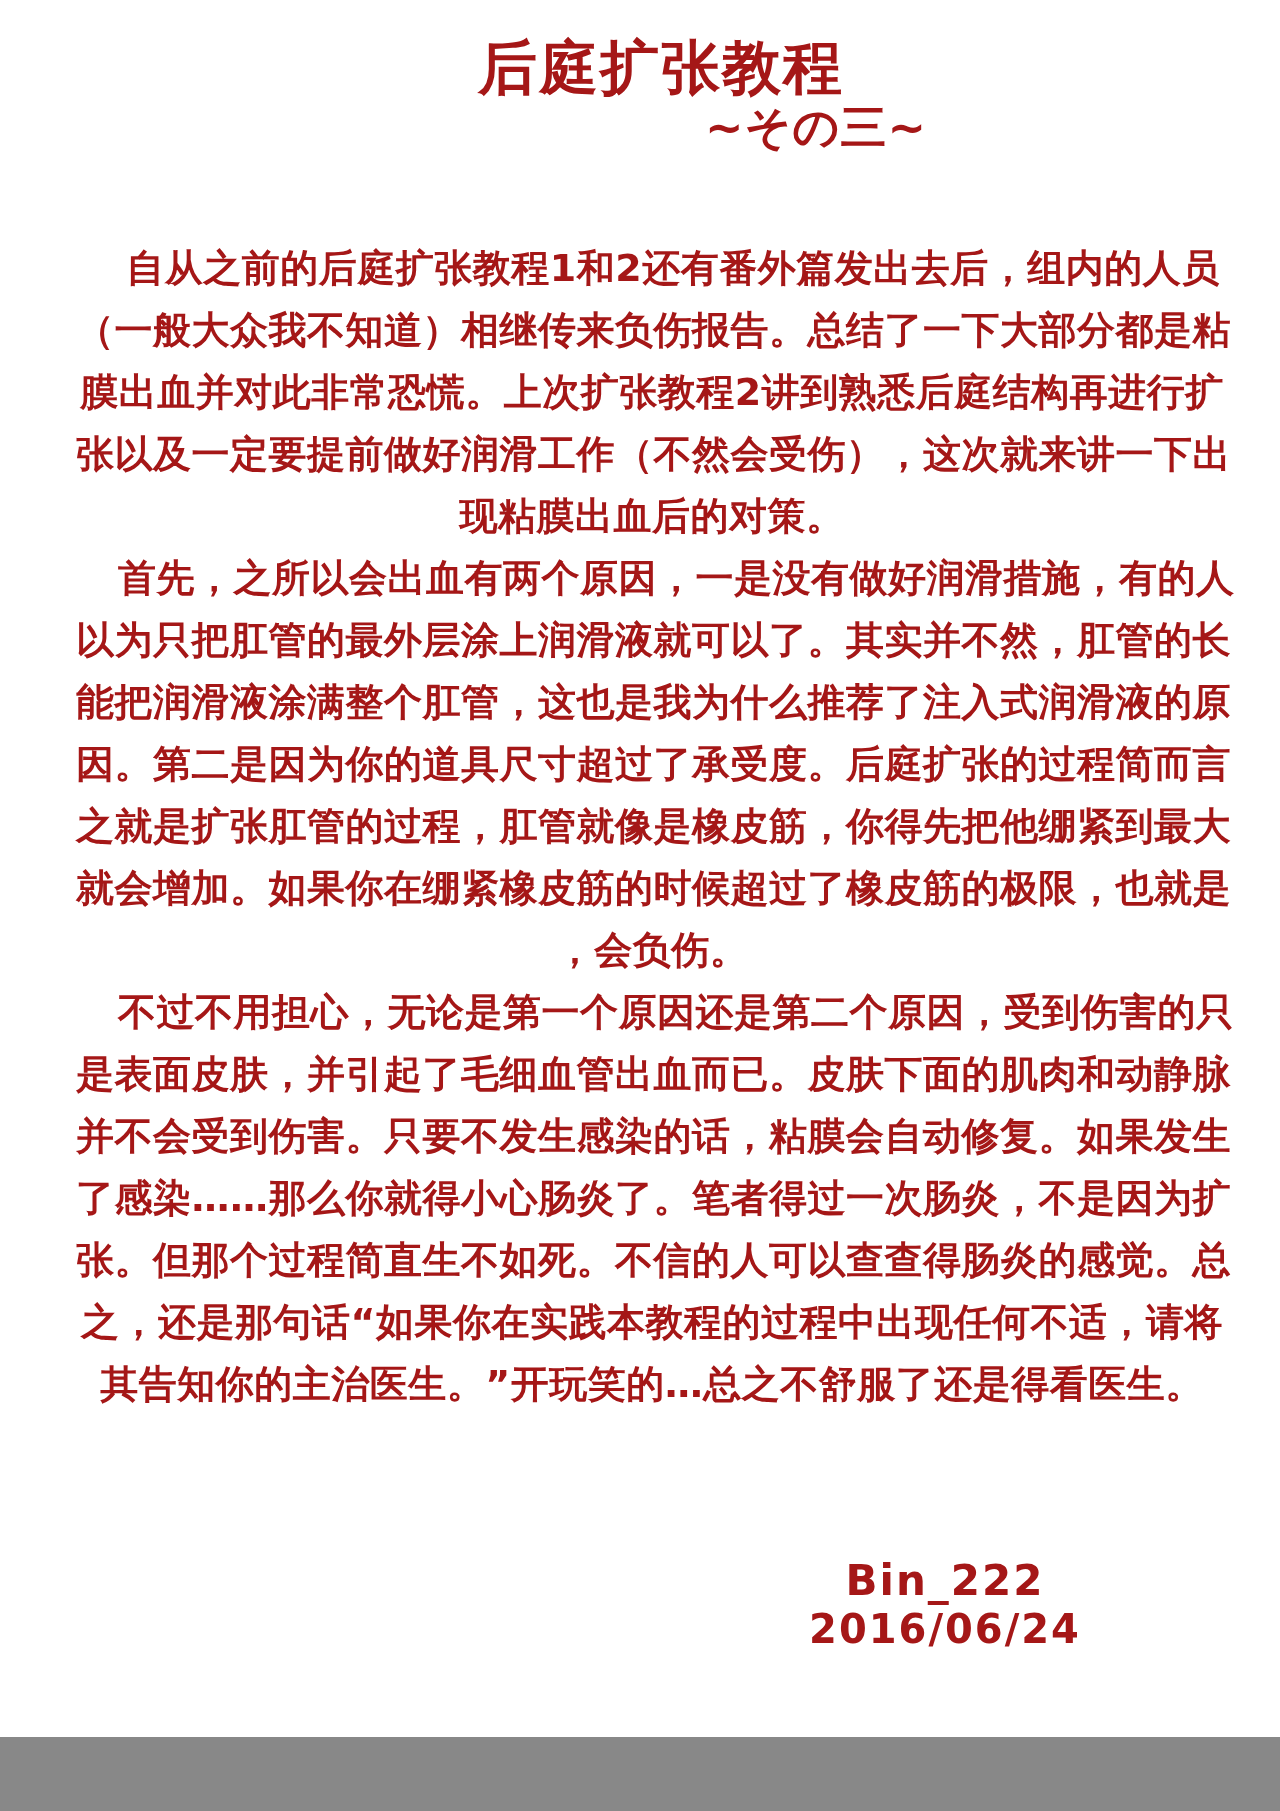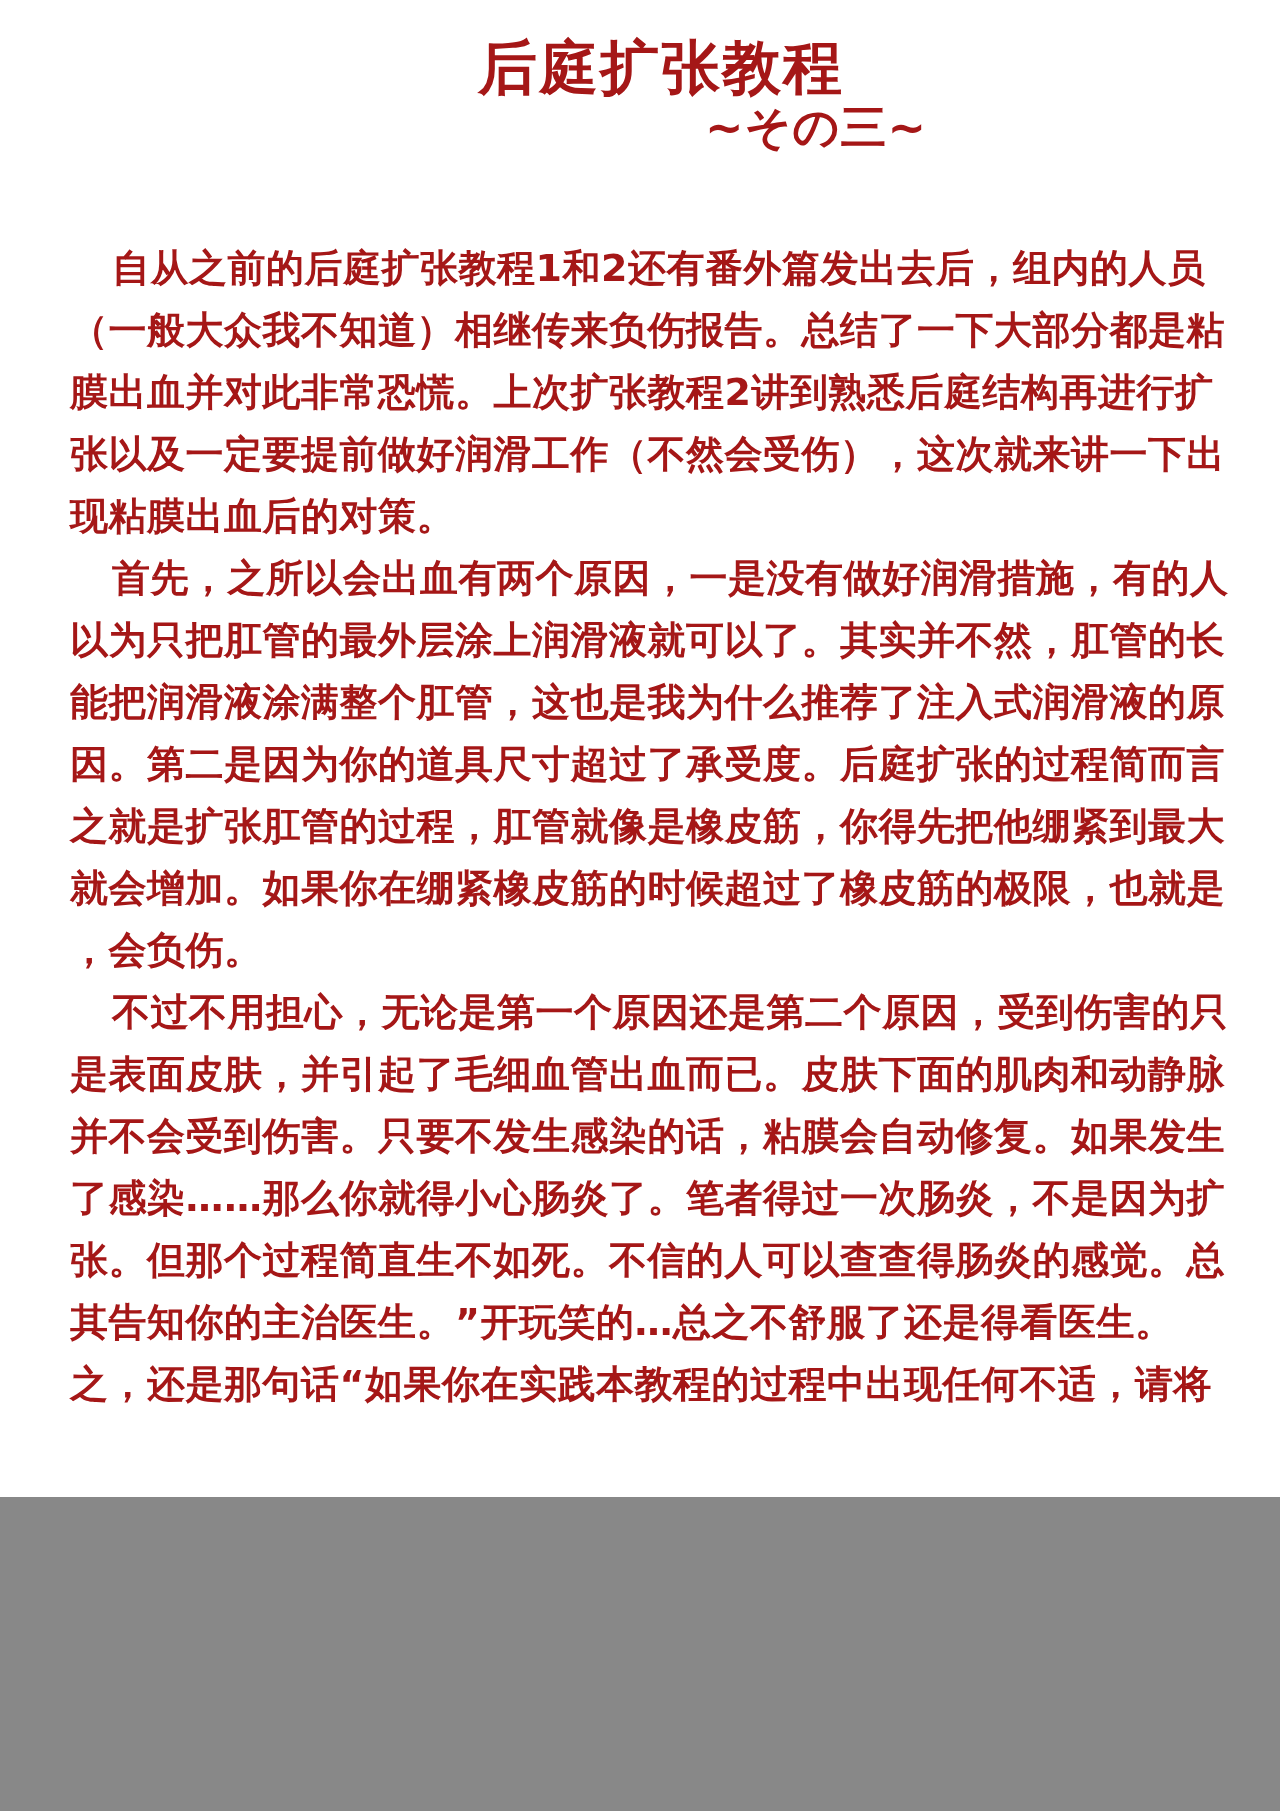"后庭扩张教程" .page { height: 1497px -> 1737px }
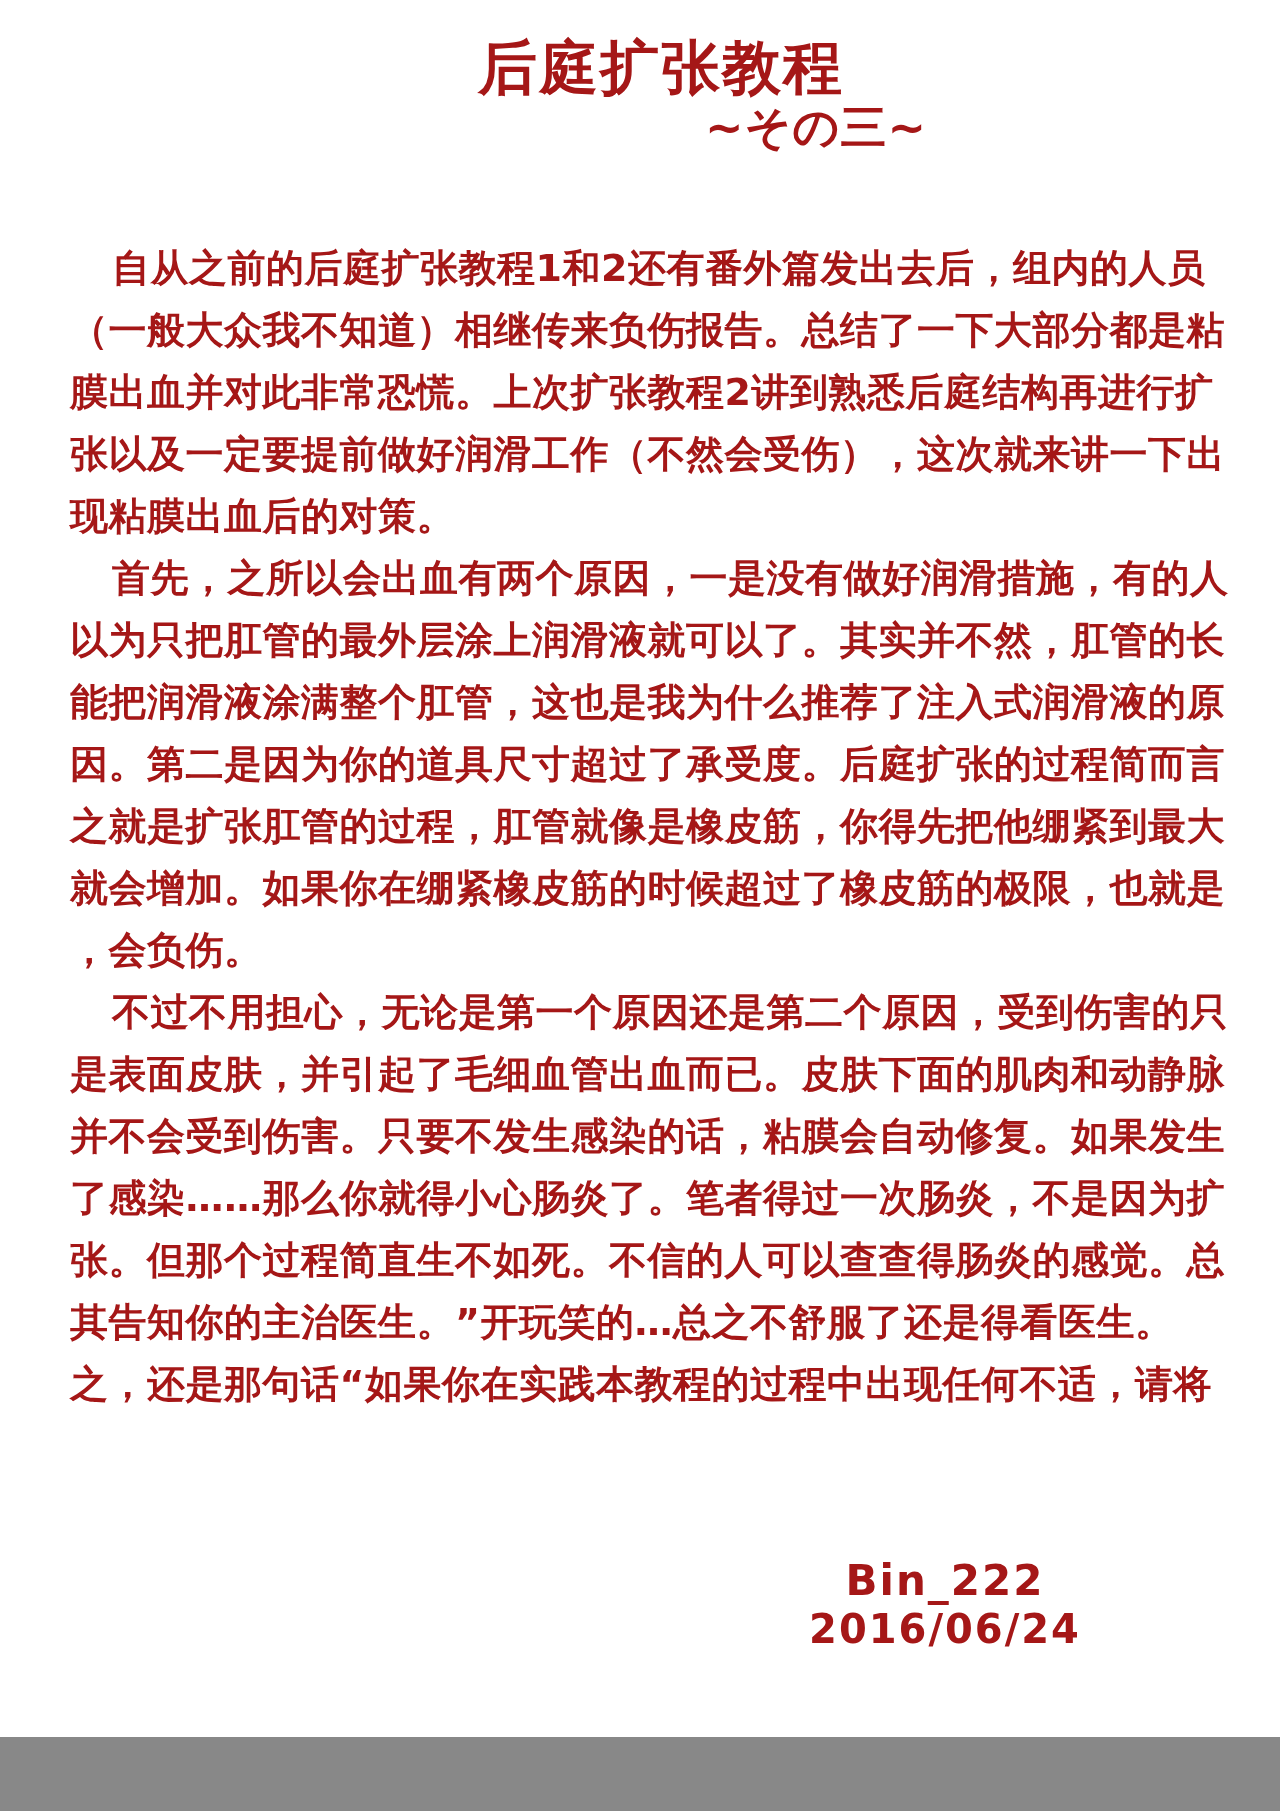"自从之前的后庭扩张教程1和2还有番外篇发出去后，组内的人员" .body-text { left: 70px -> 76px; text-align: none -> center }
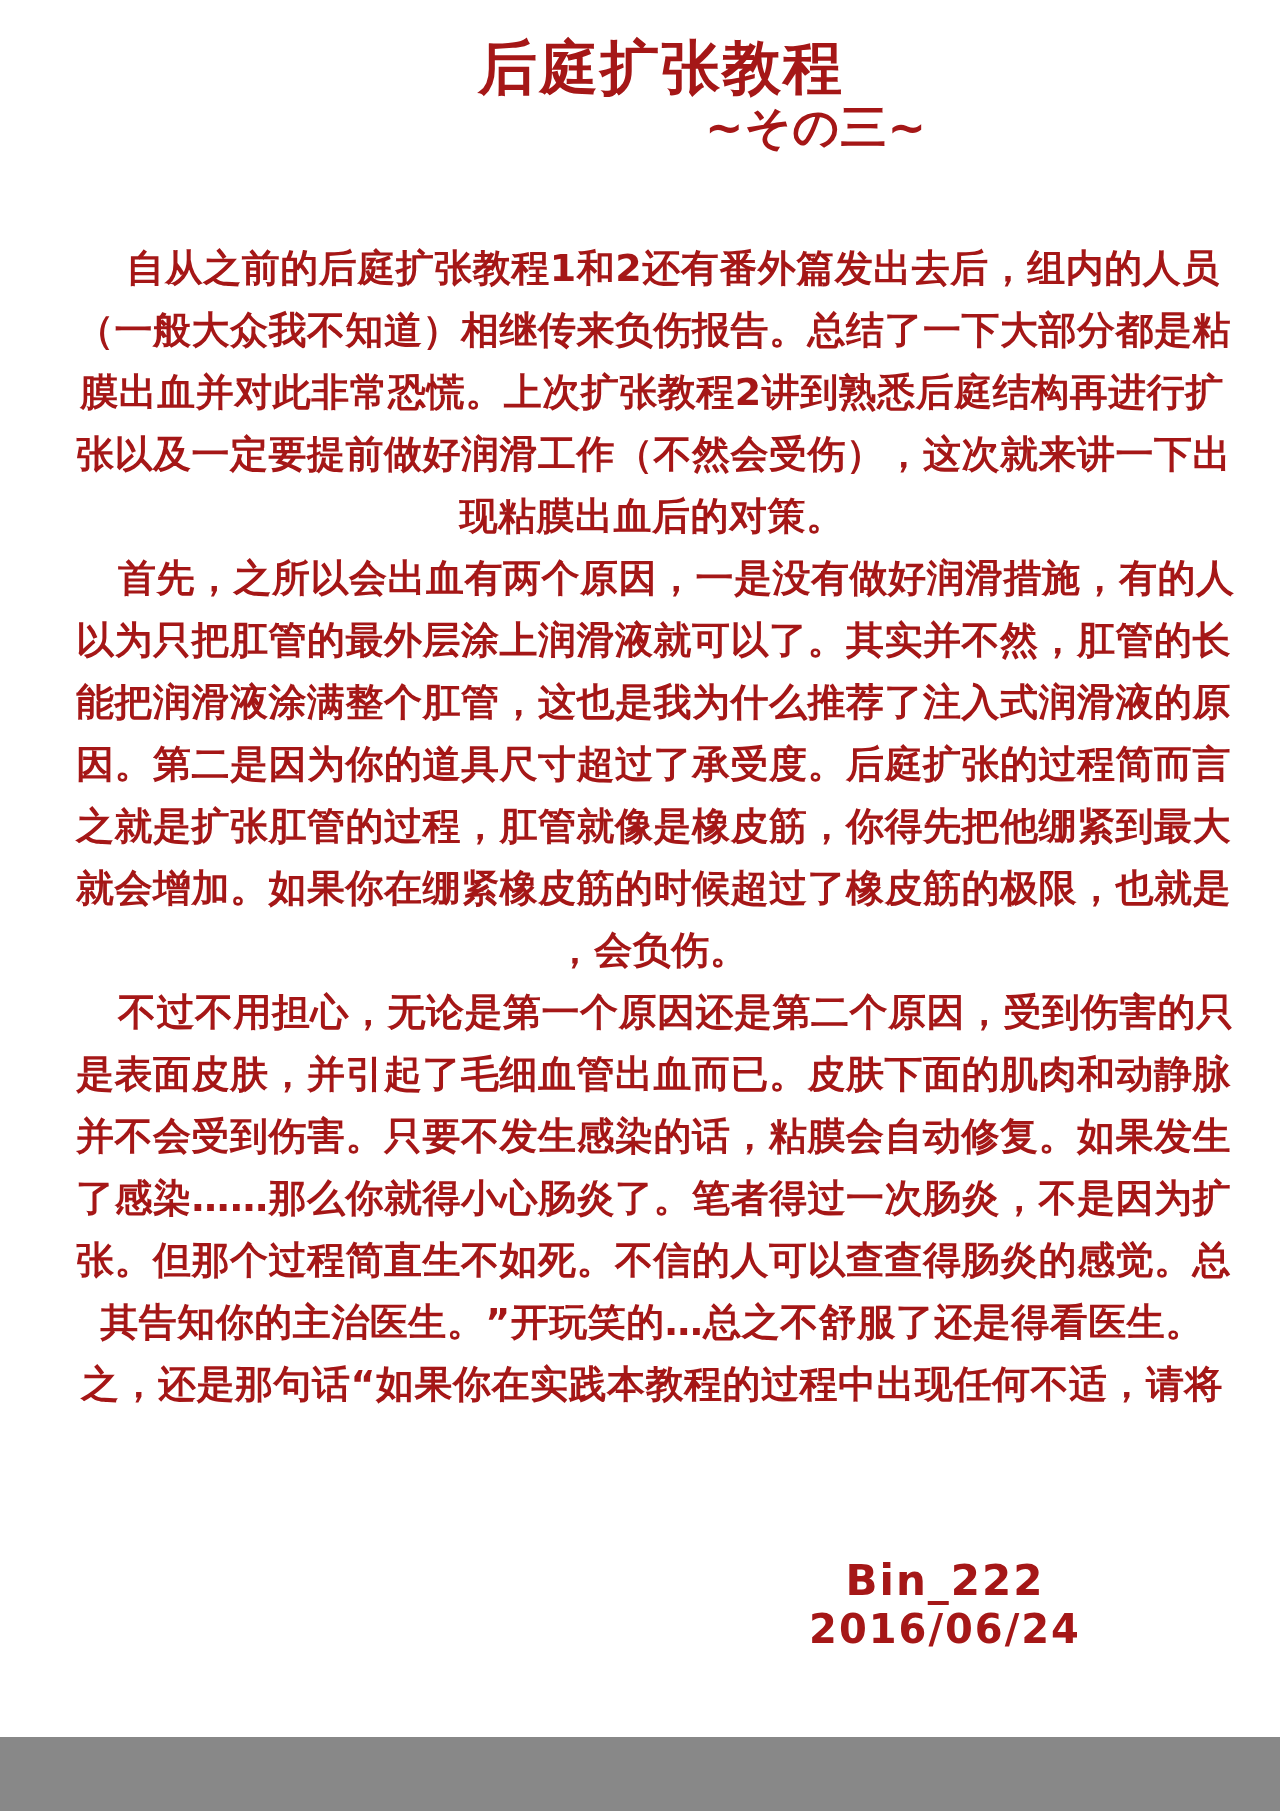"其告知你的主治医生。”开玩笑的…总之不舒服了还是得看医生。" div.line { order: before "之，还是那句话“如果你在实践本教程的过程中出现任何不适，请将" -> after "之，还是那句话“如果你在实践本教程的过程中出现任何不适，请将" }
